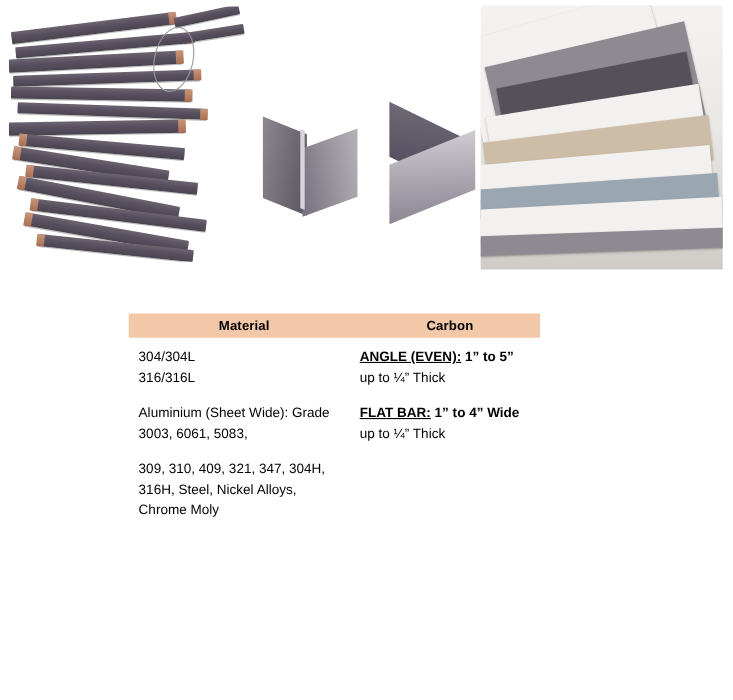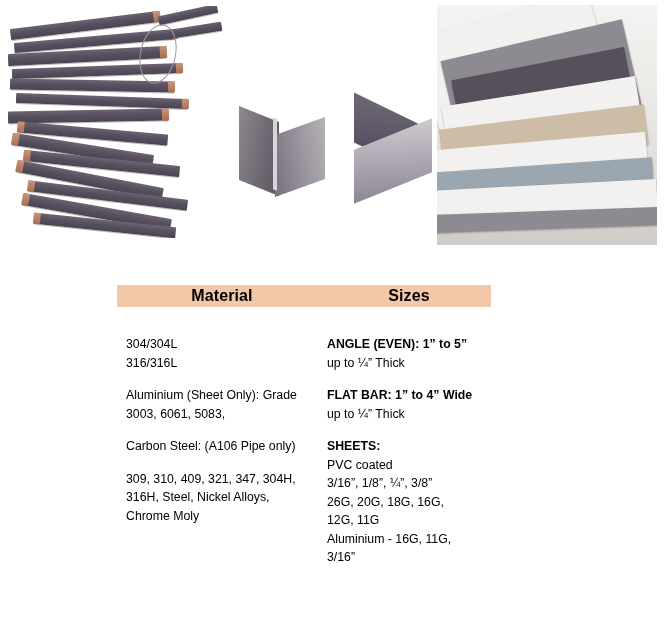"Material" .th { font-size: 16px -> 12px }
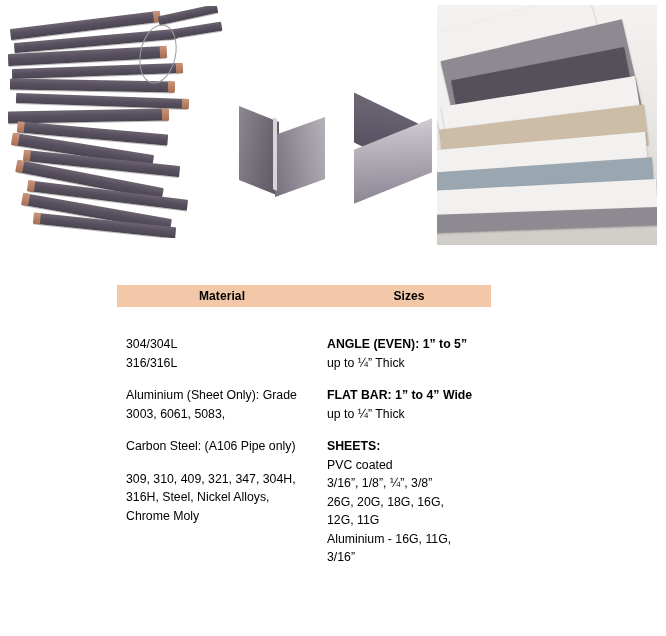"Sizes" div.th { text: Sizes -> Carbon }
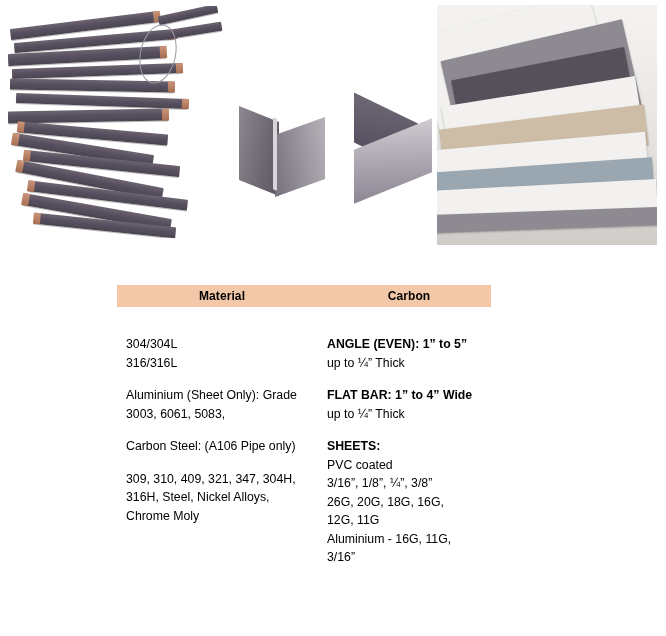"304/304L" .table-body { padding-top: 28px -> 8px }
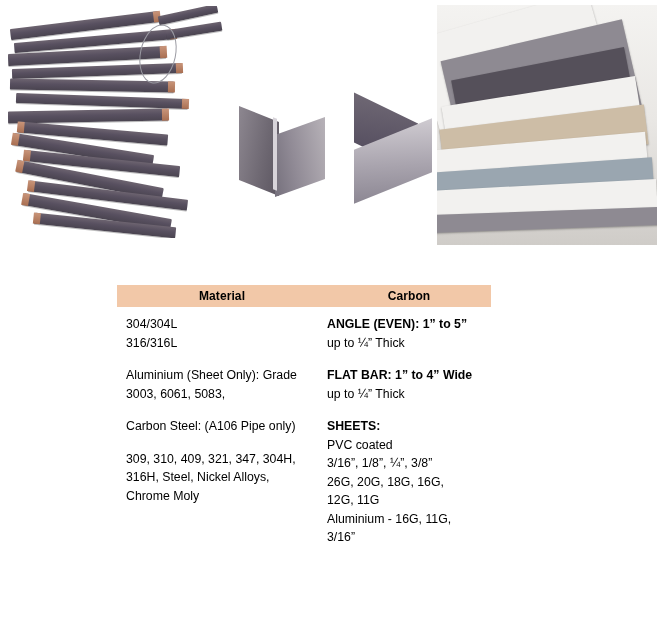"ANGLE (EVEN):" .sizes-head { text-decoration: none -> underline }
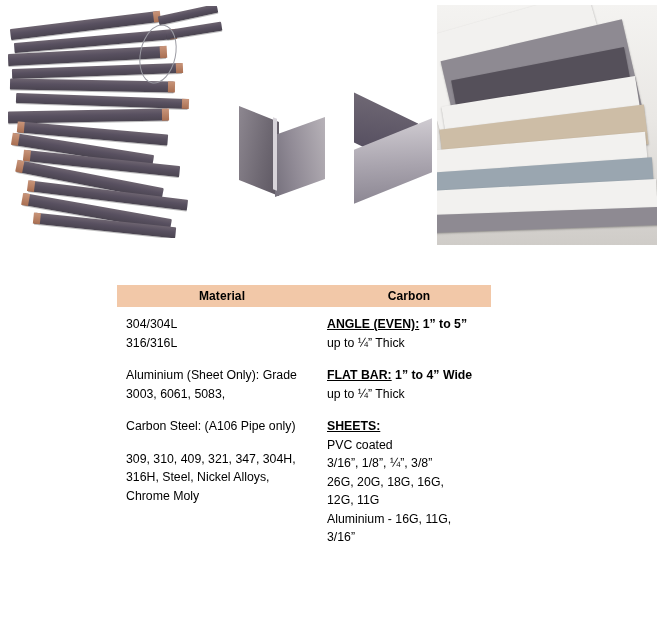"Aluminium (Sheet Only): Grade" div.cell-text { text: Only -> Wide }
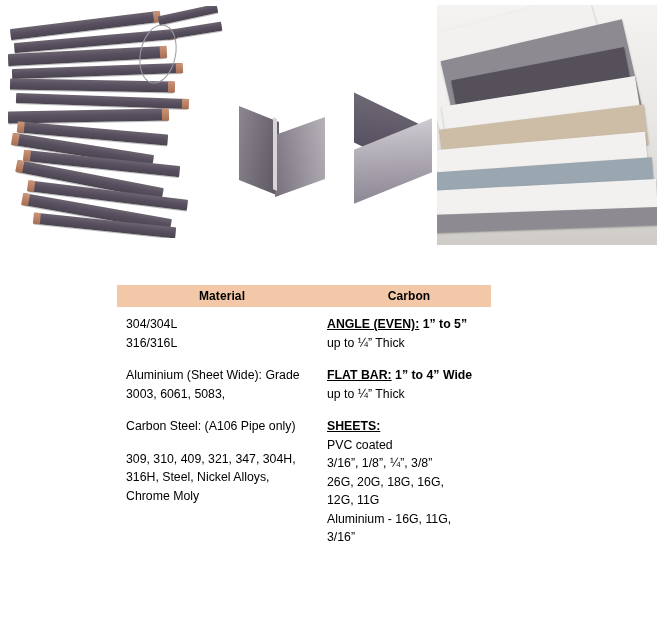"Carbon Steel: (A106 Pipe only)" div.cell-text { html: <div>Carbon Steel: (A106 Pipe only)</div> -> none }
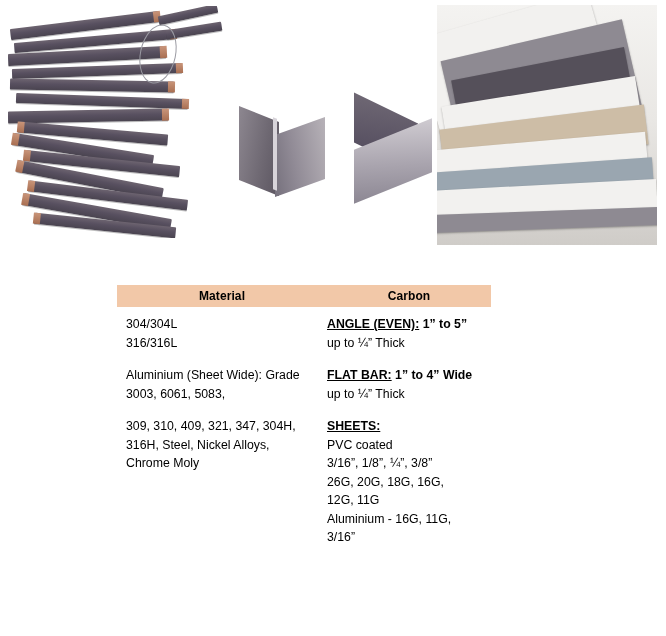"SHEETS:" div.cell-block { html: <div> <div><span>SHEETS:</span></div> <div>PVC coated 3/16”, 1/8”, ¼”, 3/8” 26G, 20G, 18G, 16G, 12G, 11G Aluminium - 16G, 11G, 3/16”</div> </div> -> none }
